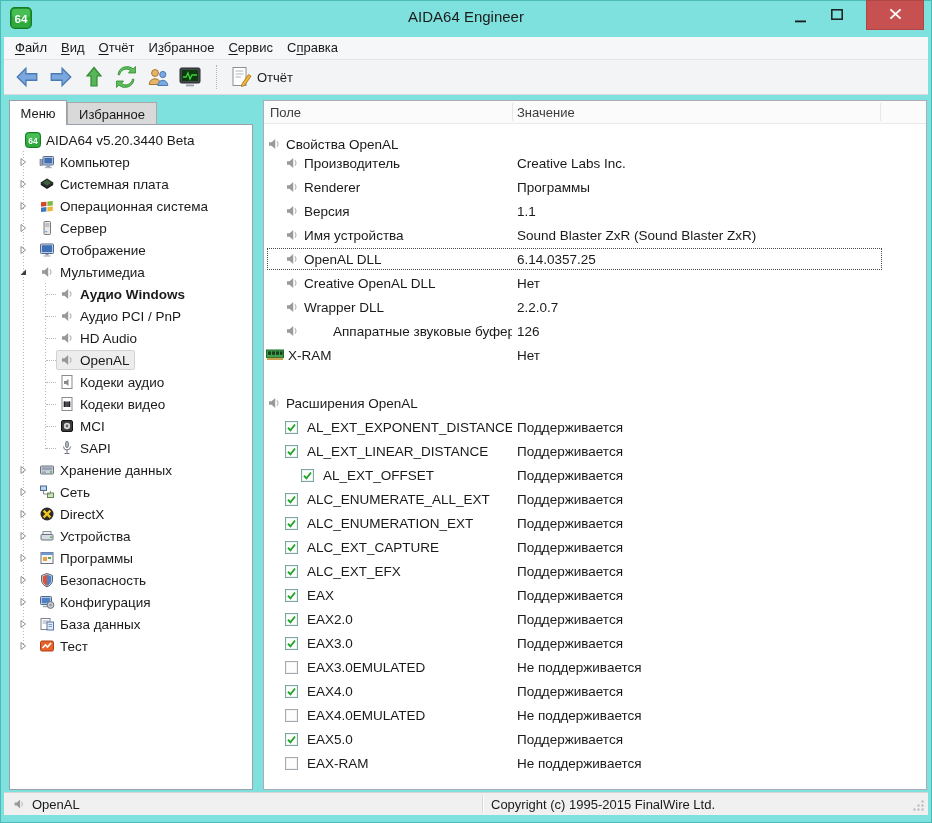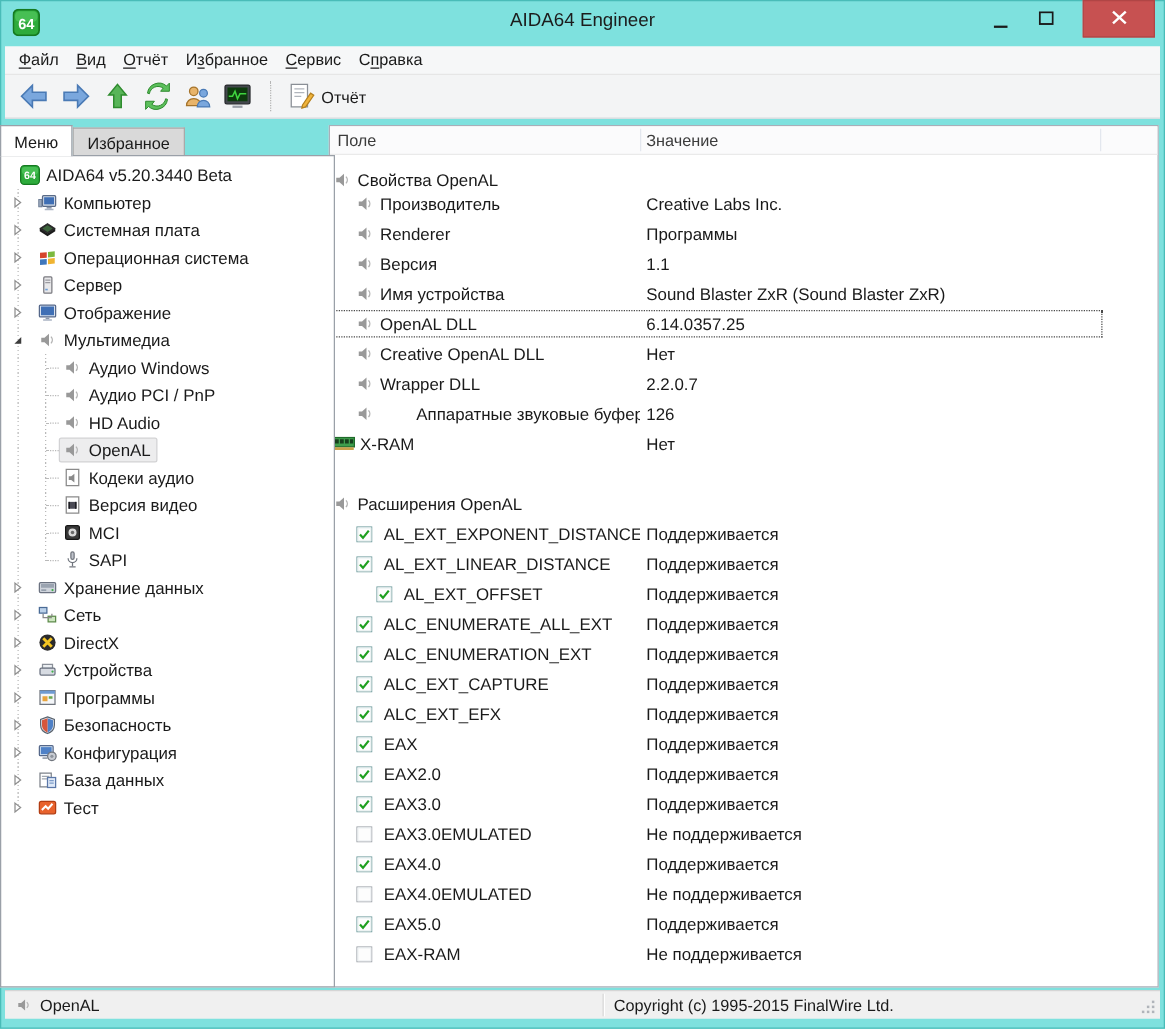"Меню" .sidebar { left: 0 -> 9px; width: 268px -> 244px }
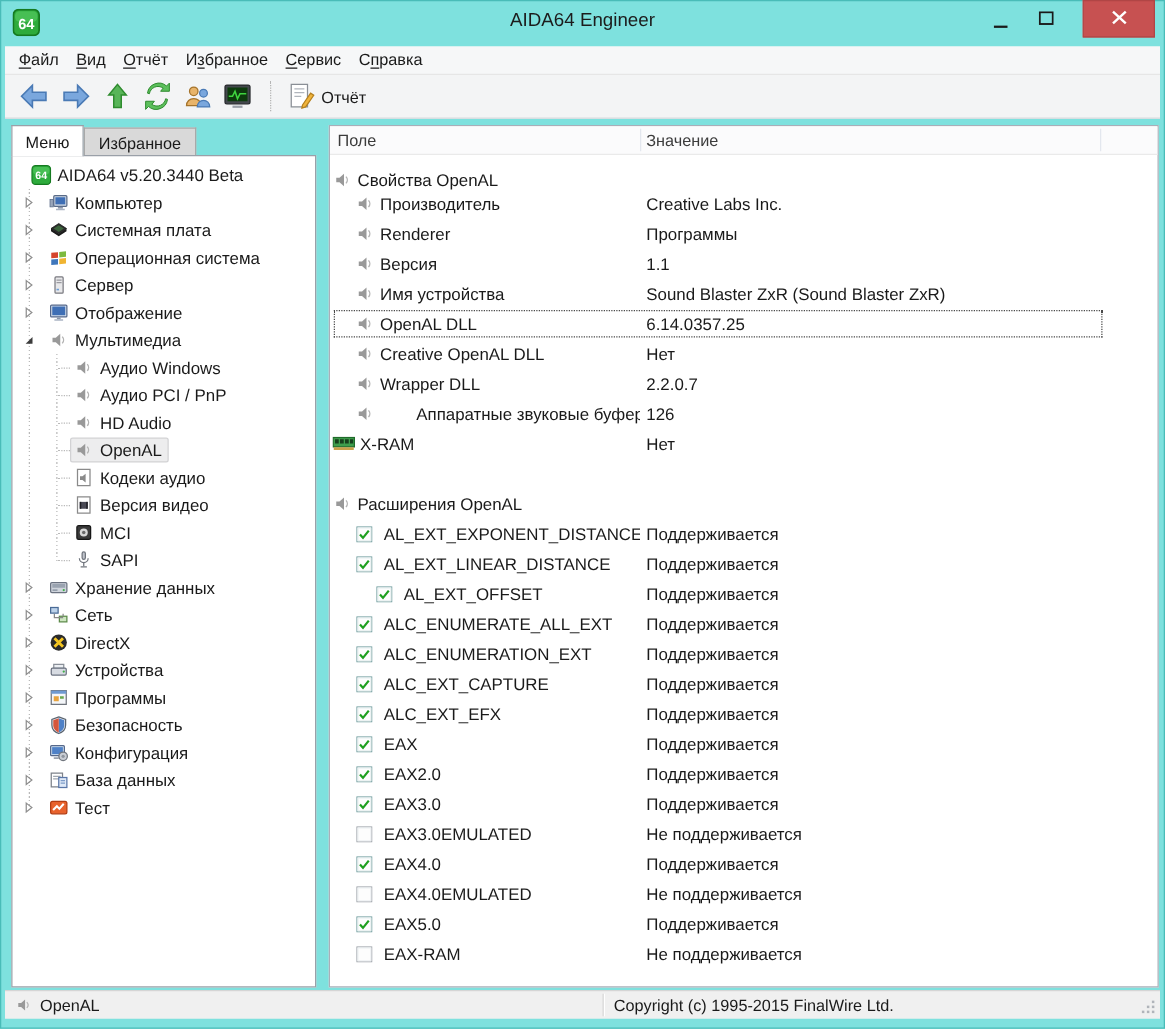"Аудио Windows" div.tree-row { font-weight: none -> bold }
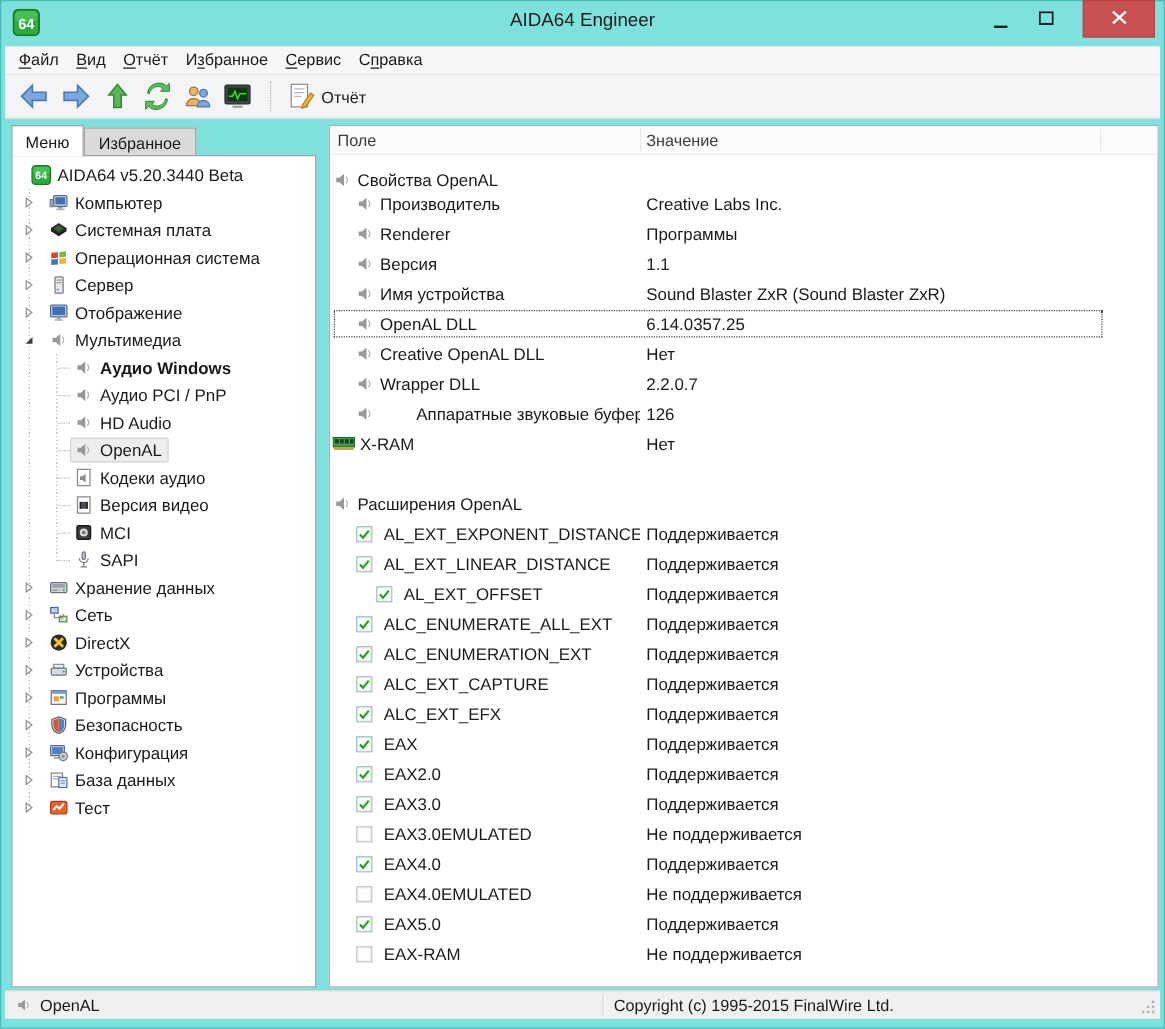"Версия видео" span.tlabel { text: Версия -> Кодеки }
